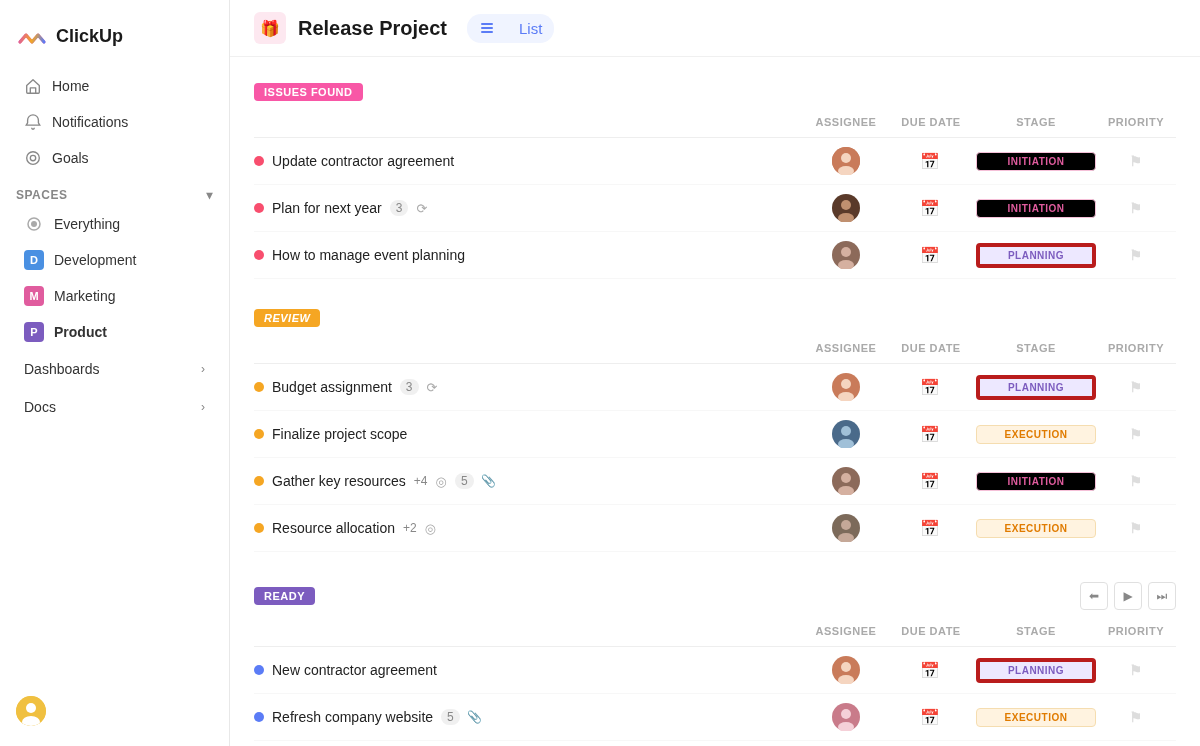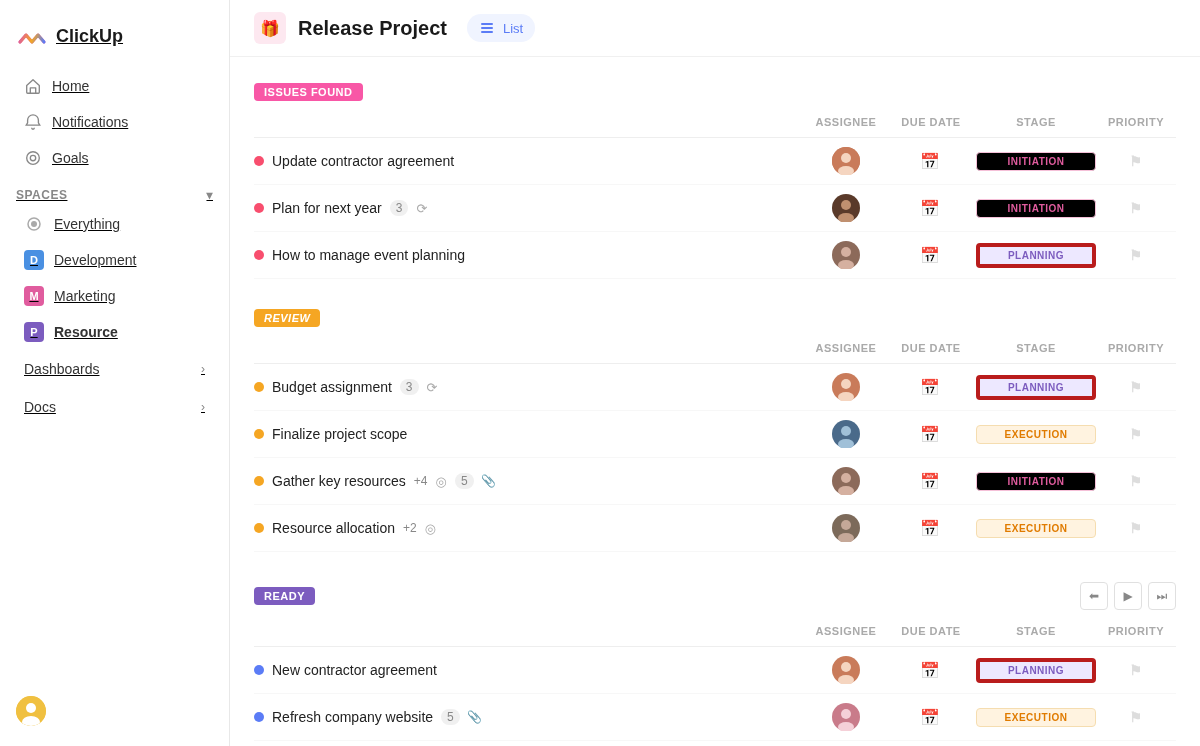"ClickUp" .sidebar { text-decoration: underline -> none }
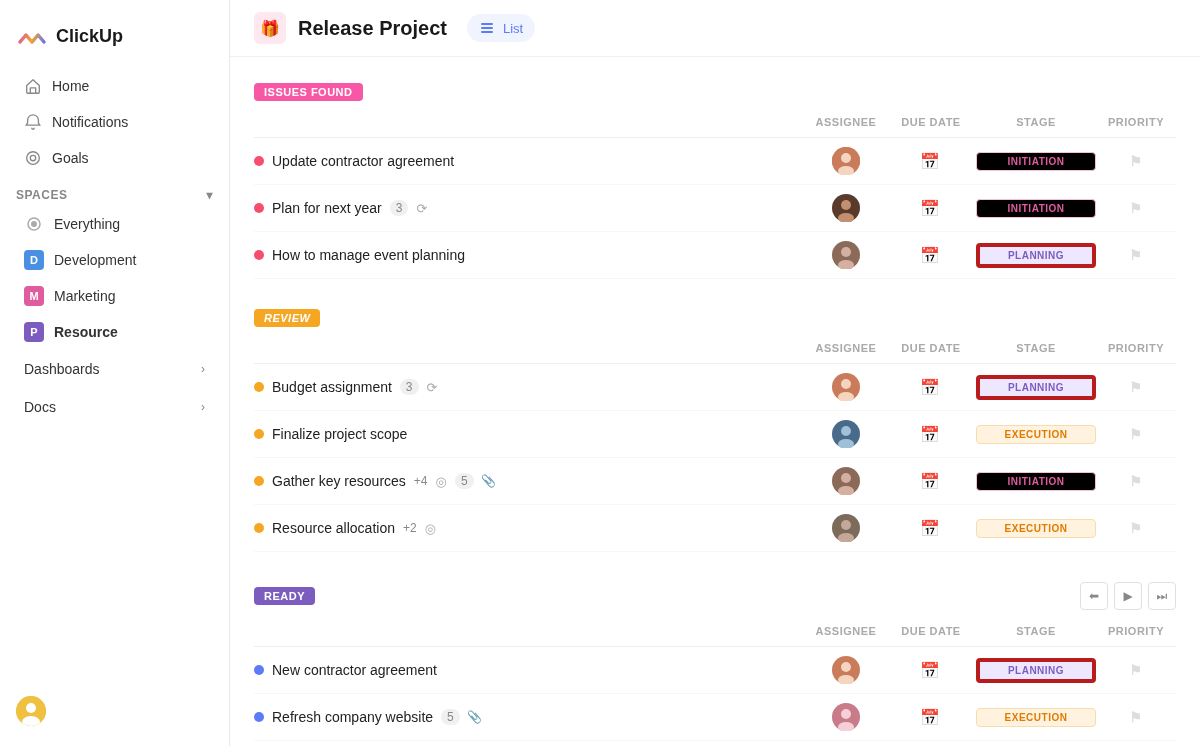"List" .view-tab { font-size: 13px -> 15px; gap: 8px -> 24px }
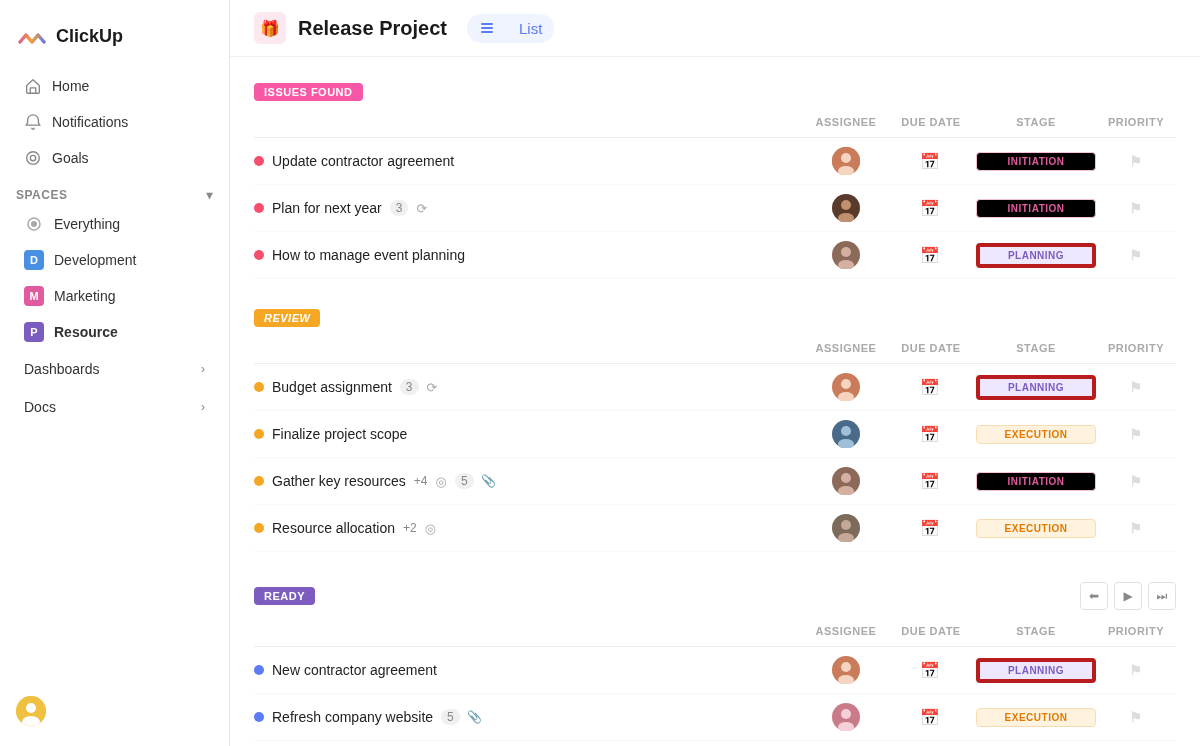"Resource" span { text: Resource -> Product }
